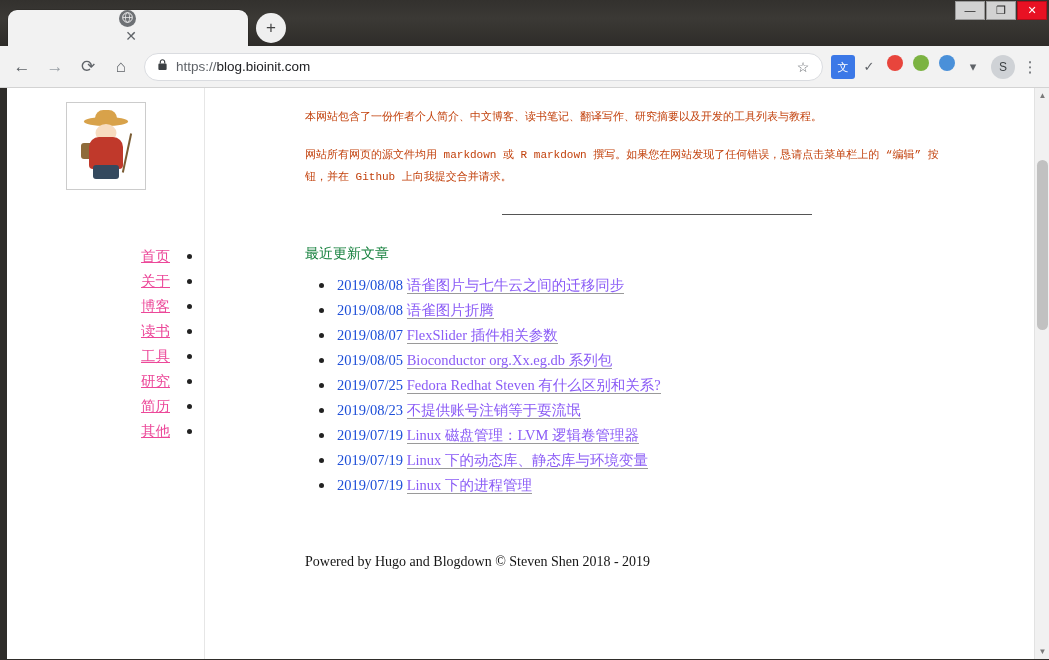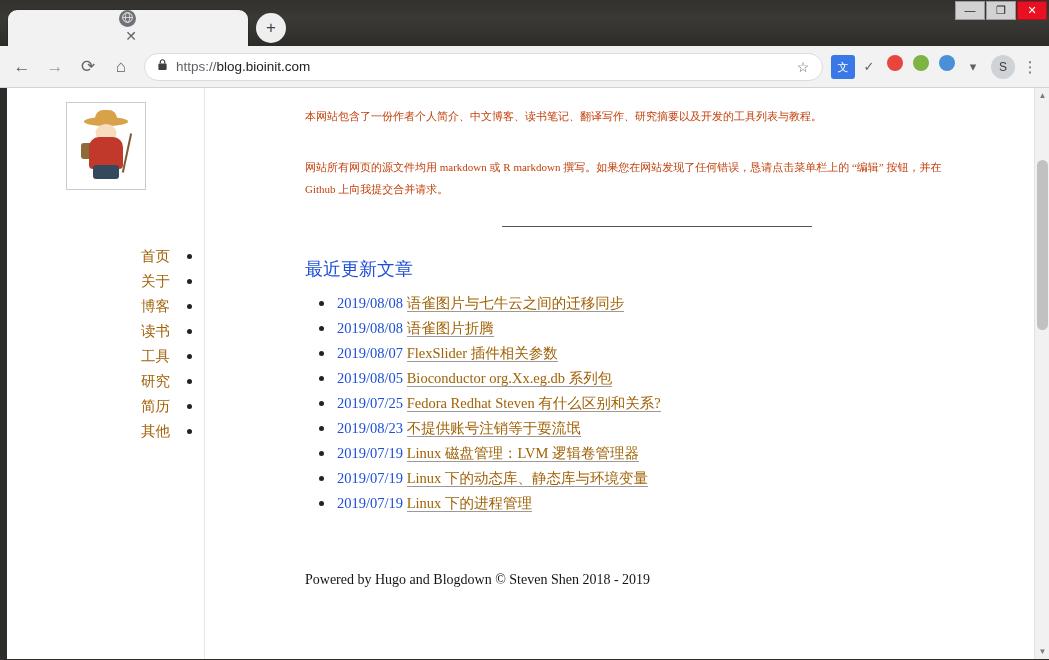"网站所有网页的源文件均用 markdown 或 R markdown" .para.second { font-family: none -> Liberation Mono, monospace; margin-top: 30px -> 18px }
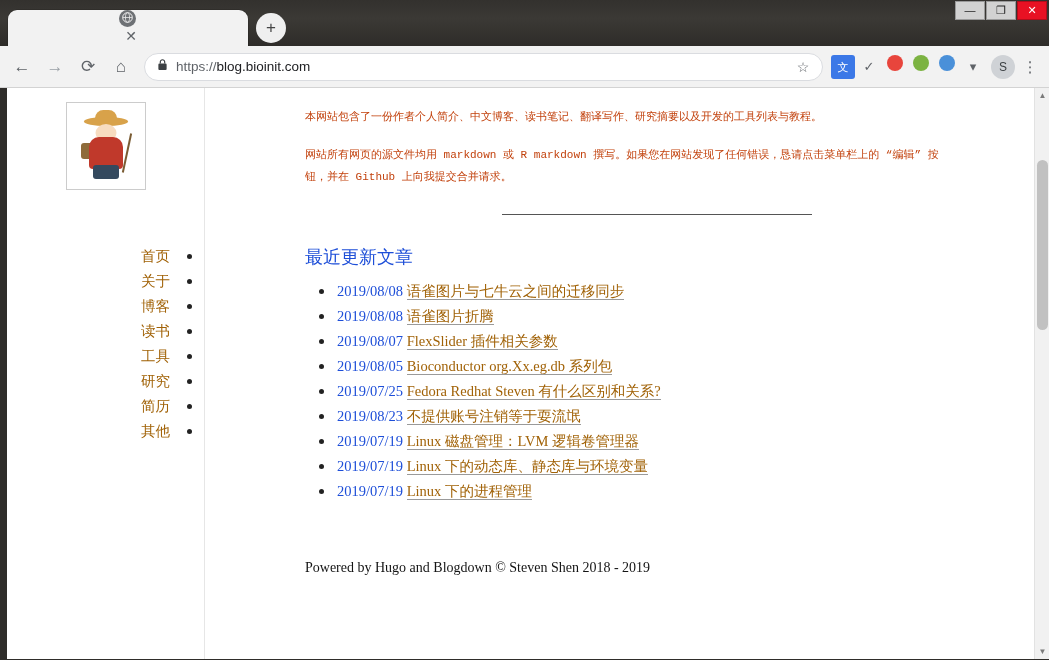"首页" .nav-label { color: #a16207 -> #ec4899; text-decoration: none -> underline }
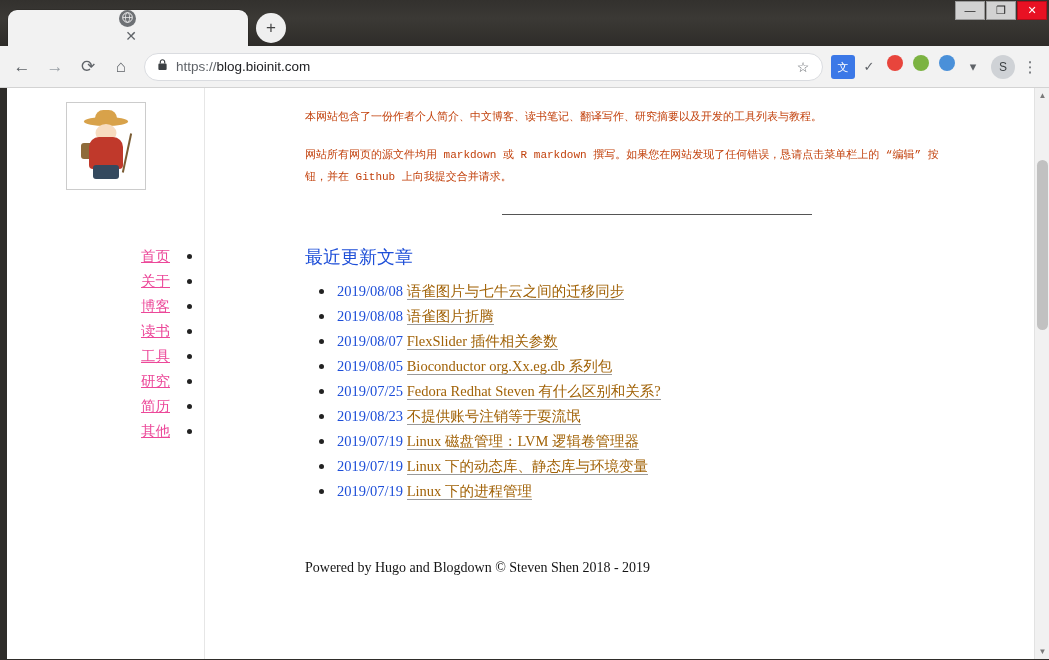"最近更新文章" .section-title { color: #1d4ed8 -> #15803d; font-size: 18px -> 14px }
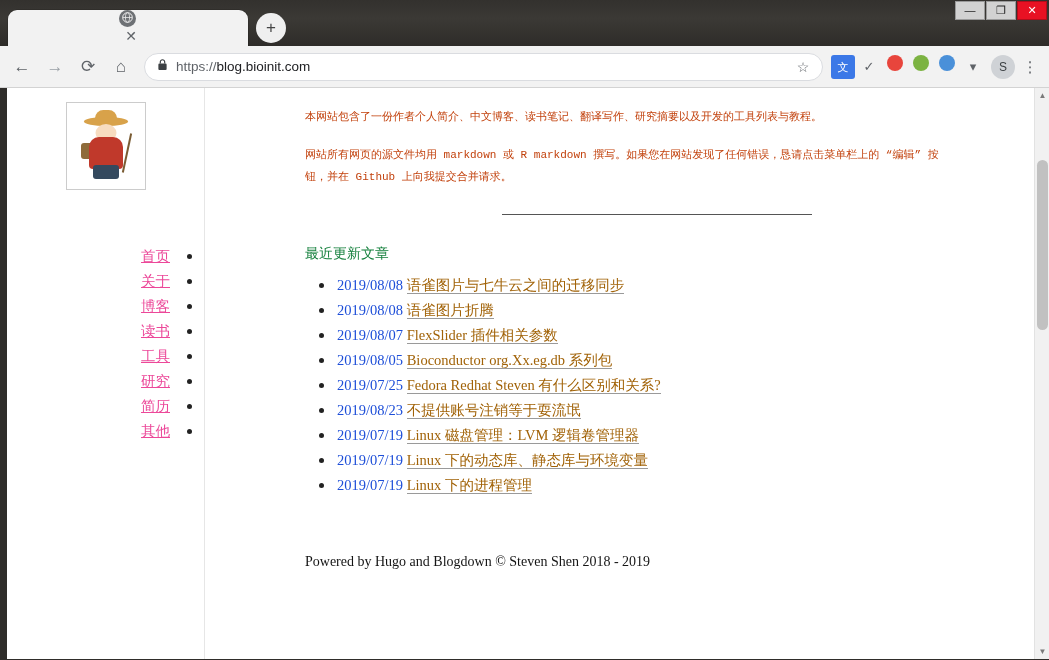"语雀图片与七牛云之间的迁移同步" ul.posts .plink { color: #a16207 -> #8b5cf6 }
